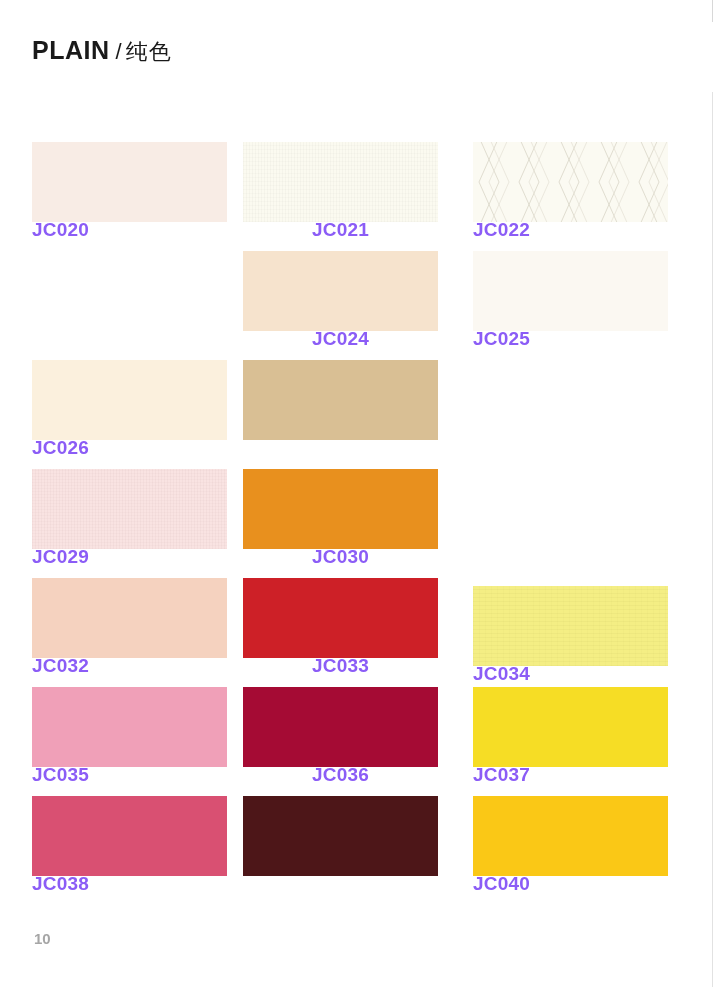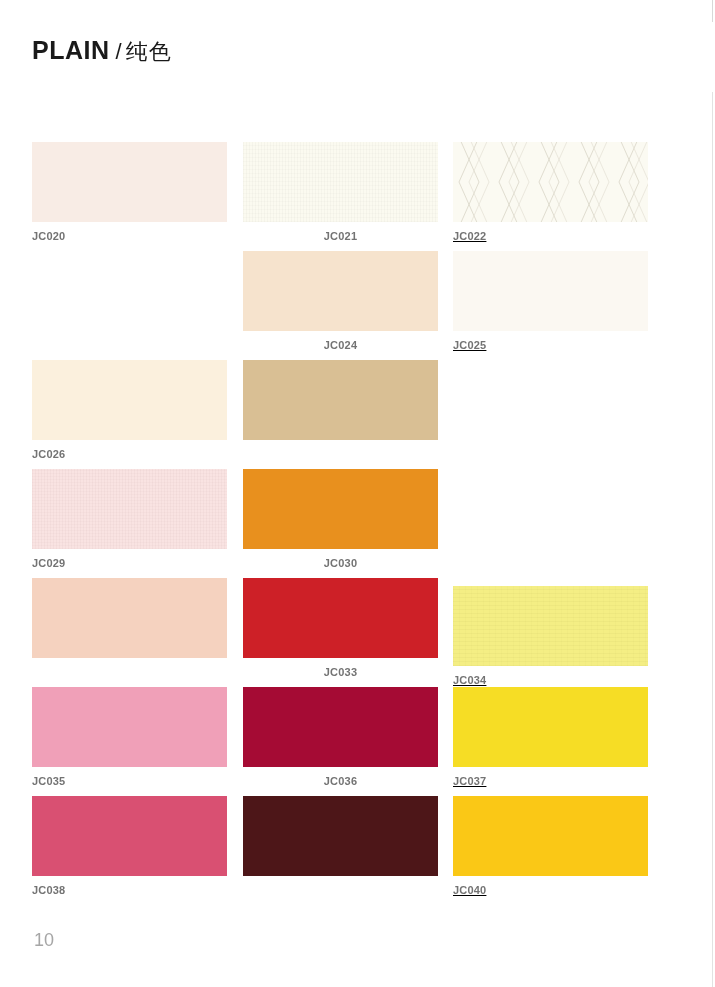"JC020" .label { color: #737373 -> #8b5cf6; font-size: 11px -> 19px; margin-top: 6px -> none }
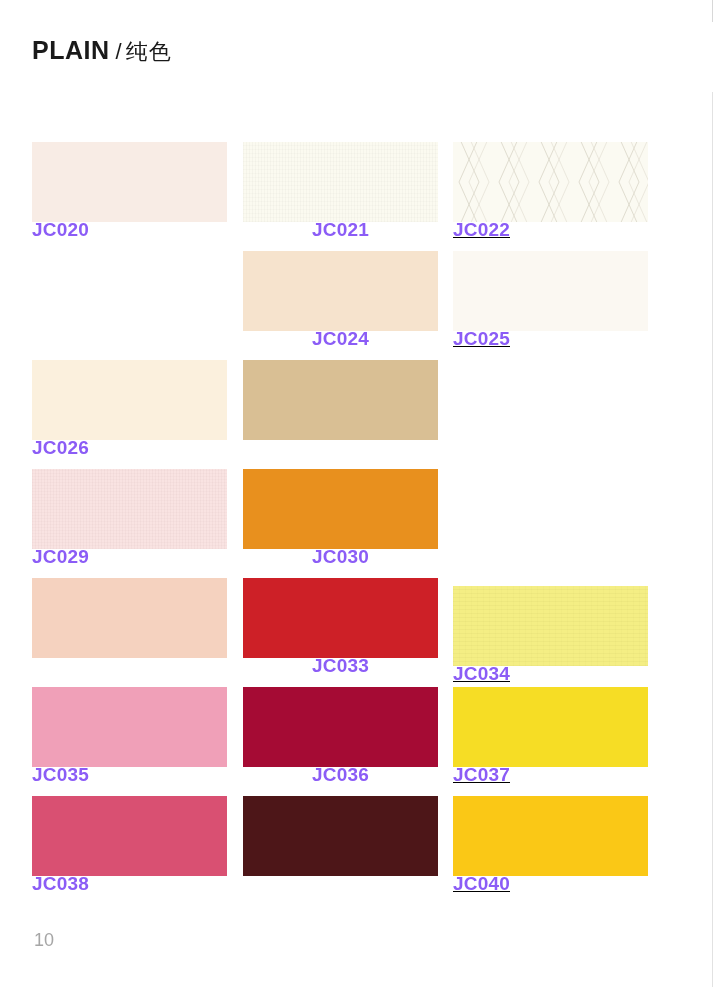"JC022" .cell.col-2 { left: 421px -> 441px; text-decoration: underline -> none }
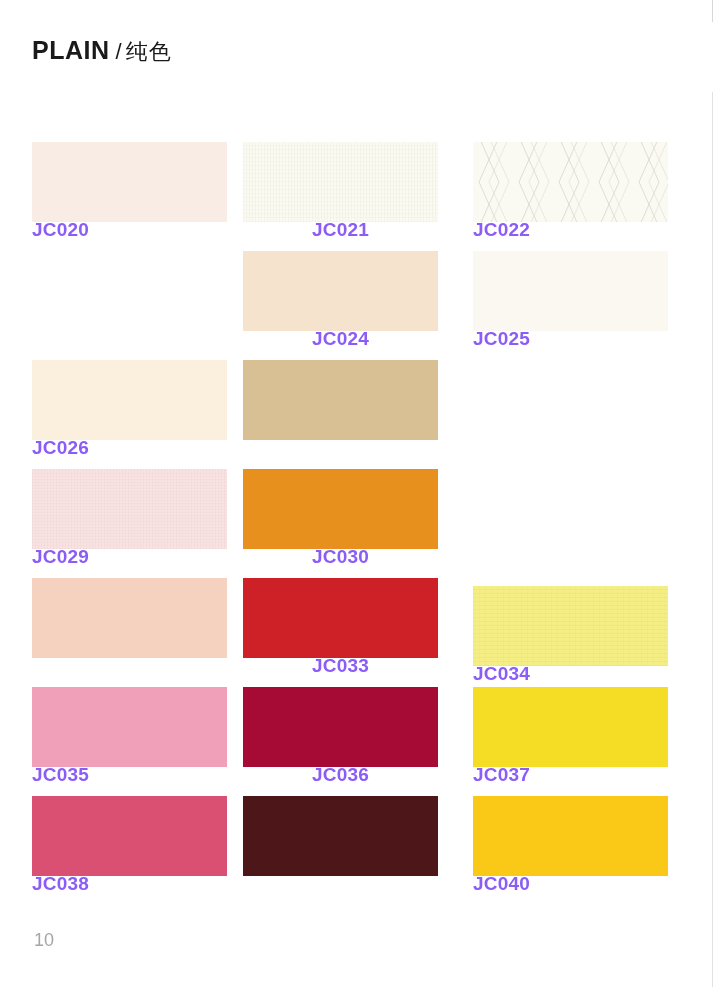"JC032" div.label { html: none -> <div>JC032</div> }
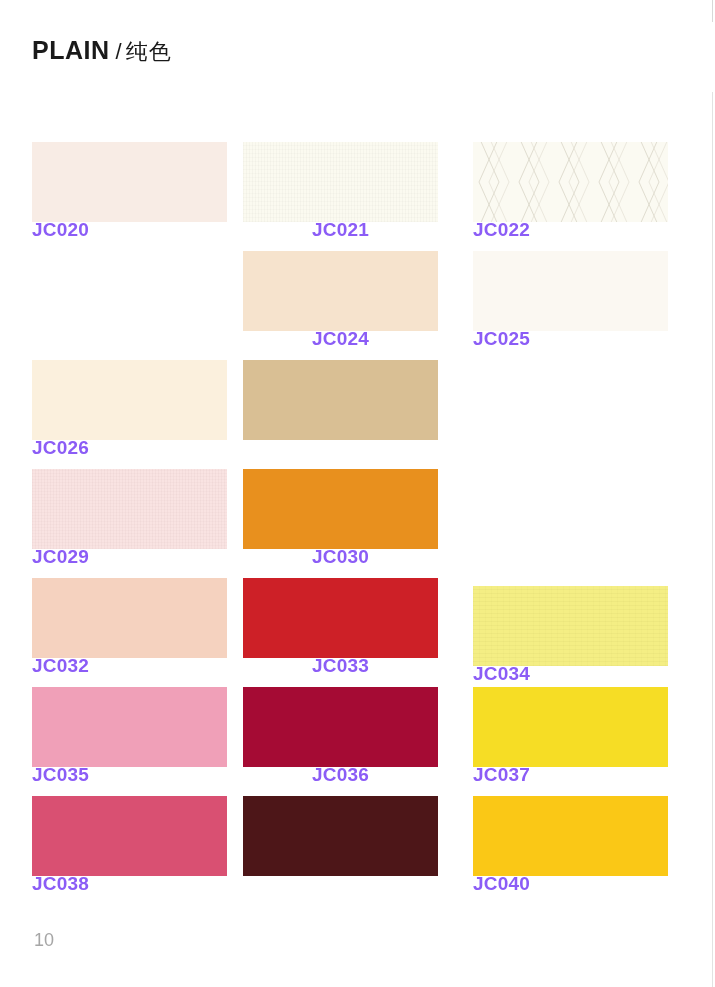"10" .page-num { font-size: 18px -> 15px; font-weight: normal -> bold }
